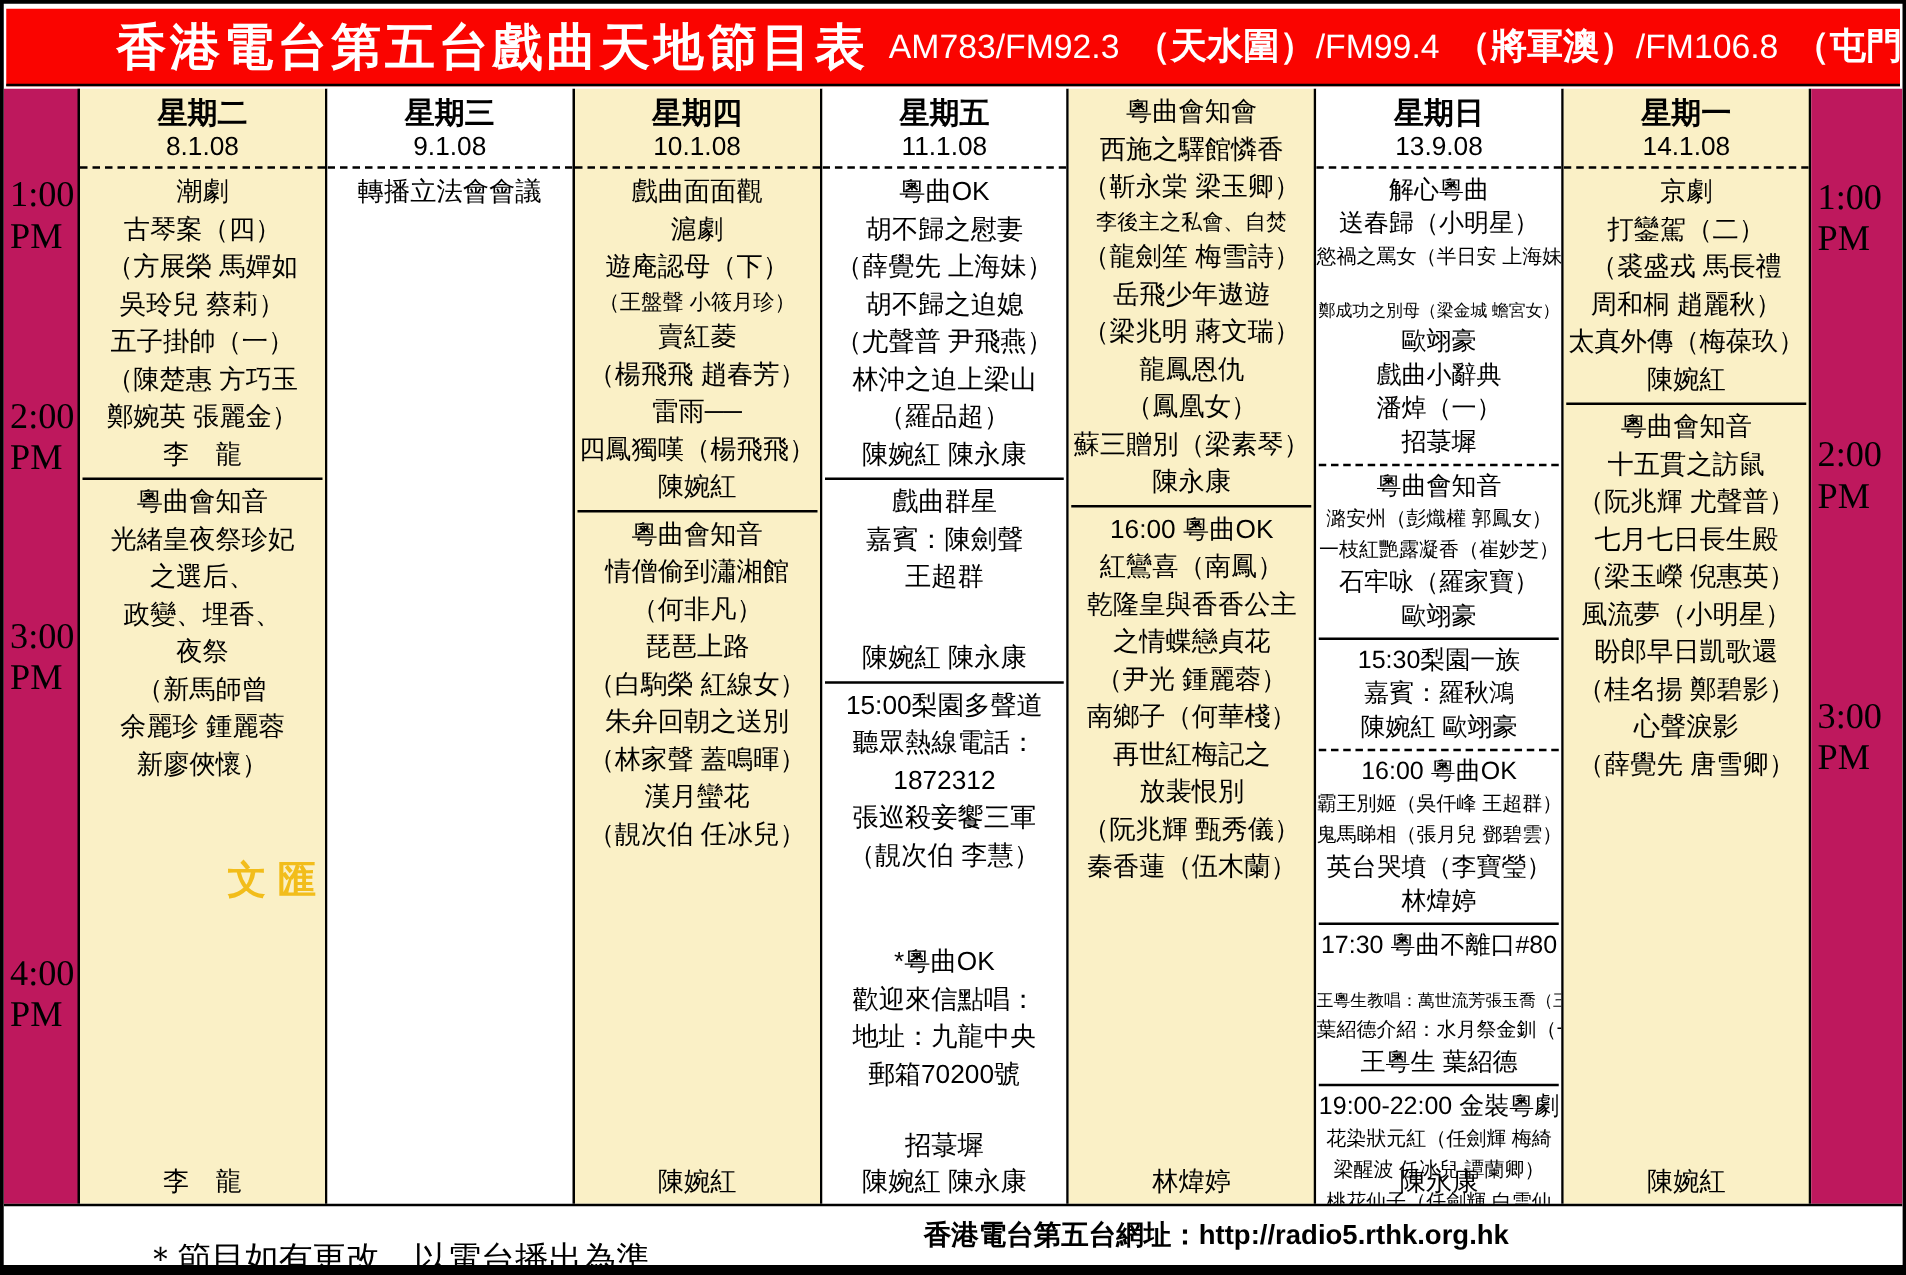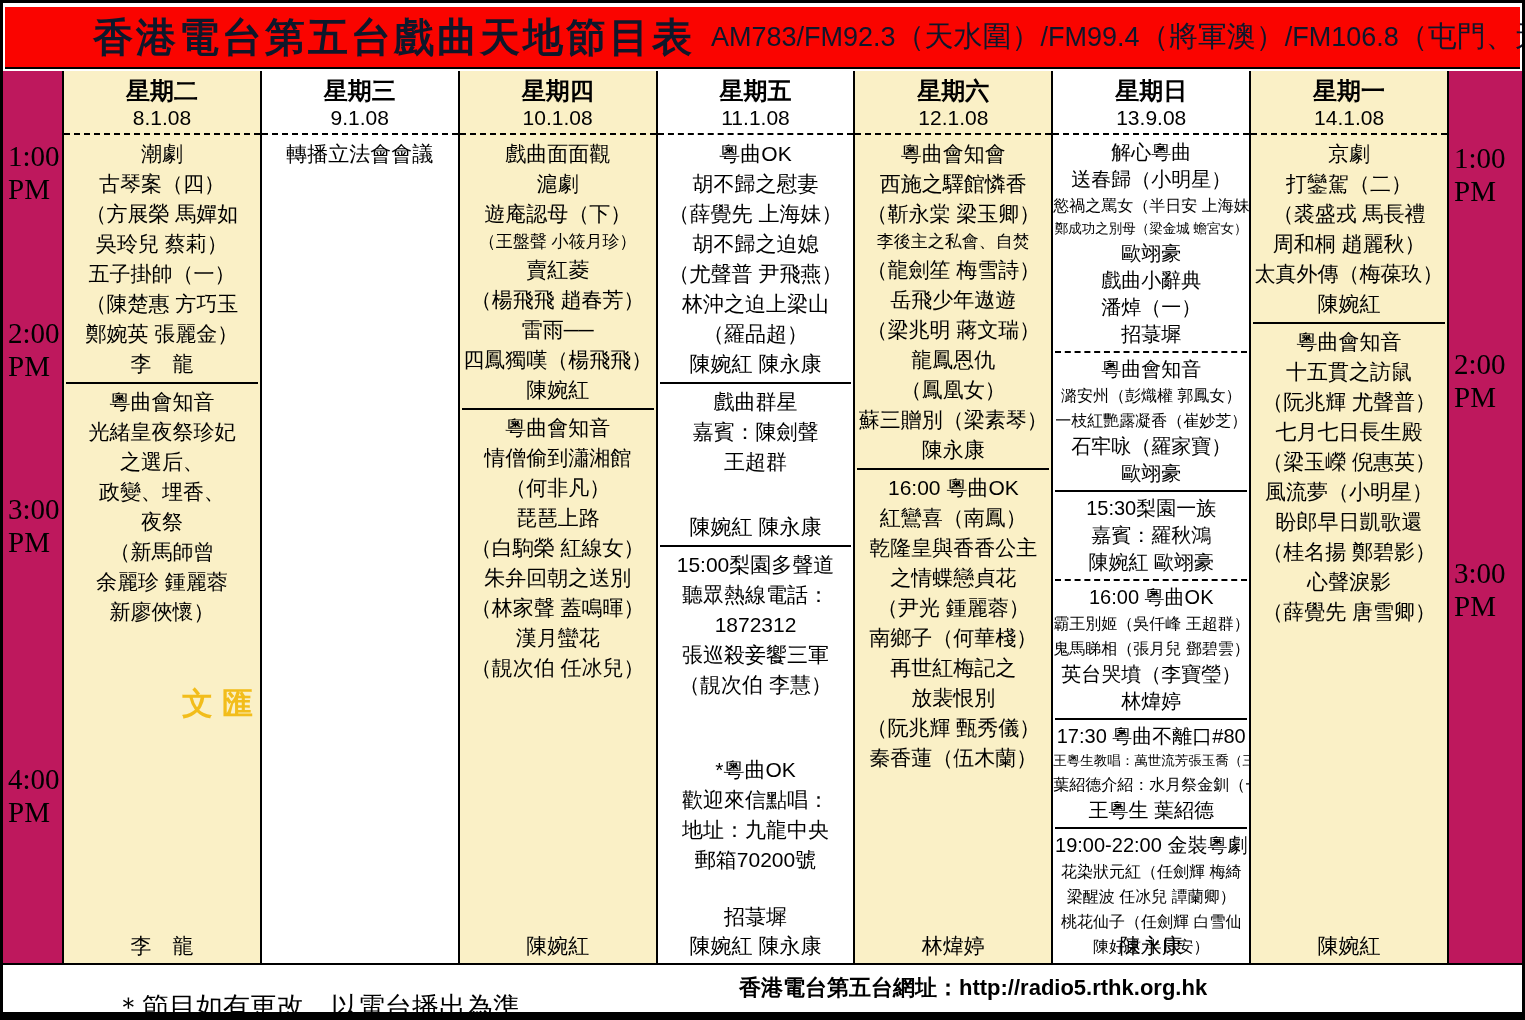"香港電台第五台戲曲天地節目表" .banner { color: #0f172a -> #ffffff }
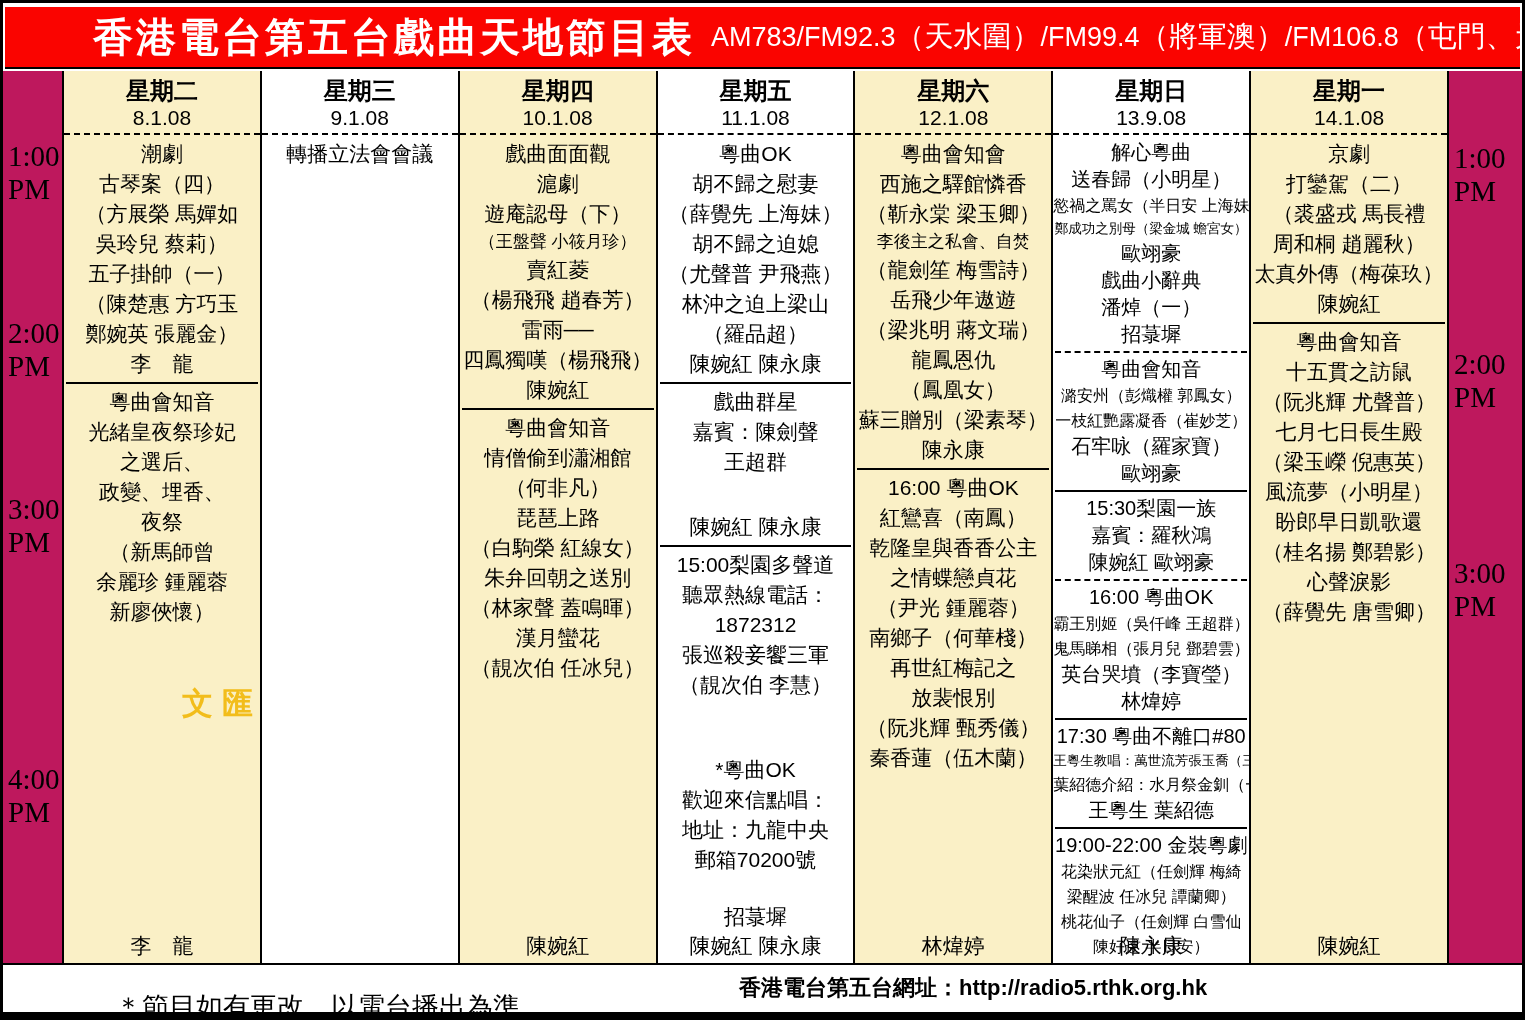"（天水圍）" .fb { font-weight: normal -> bold; margin-left: none -> 12px }
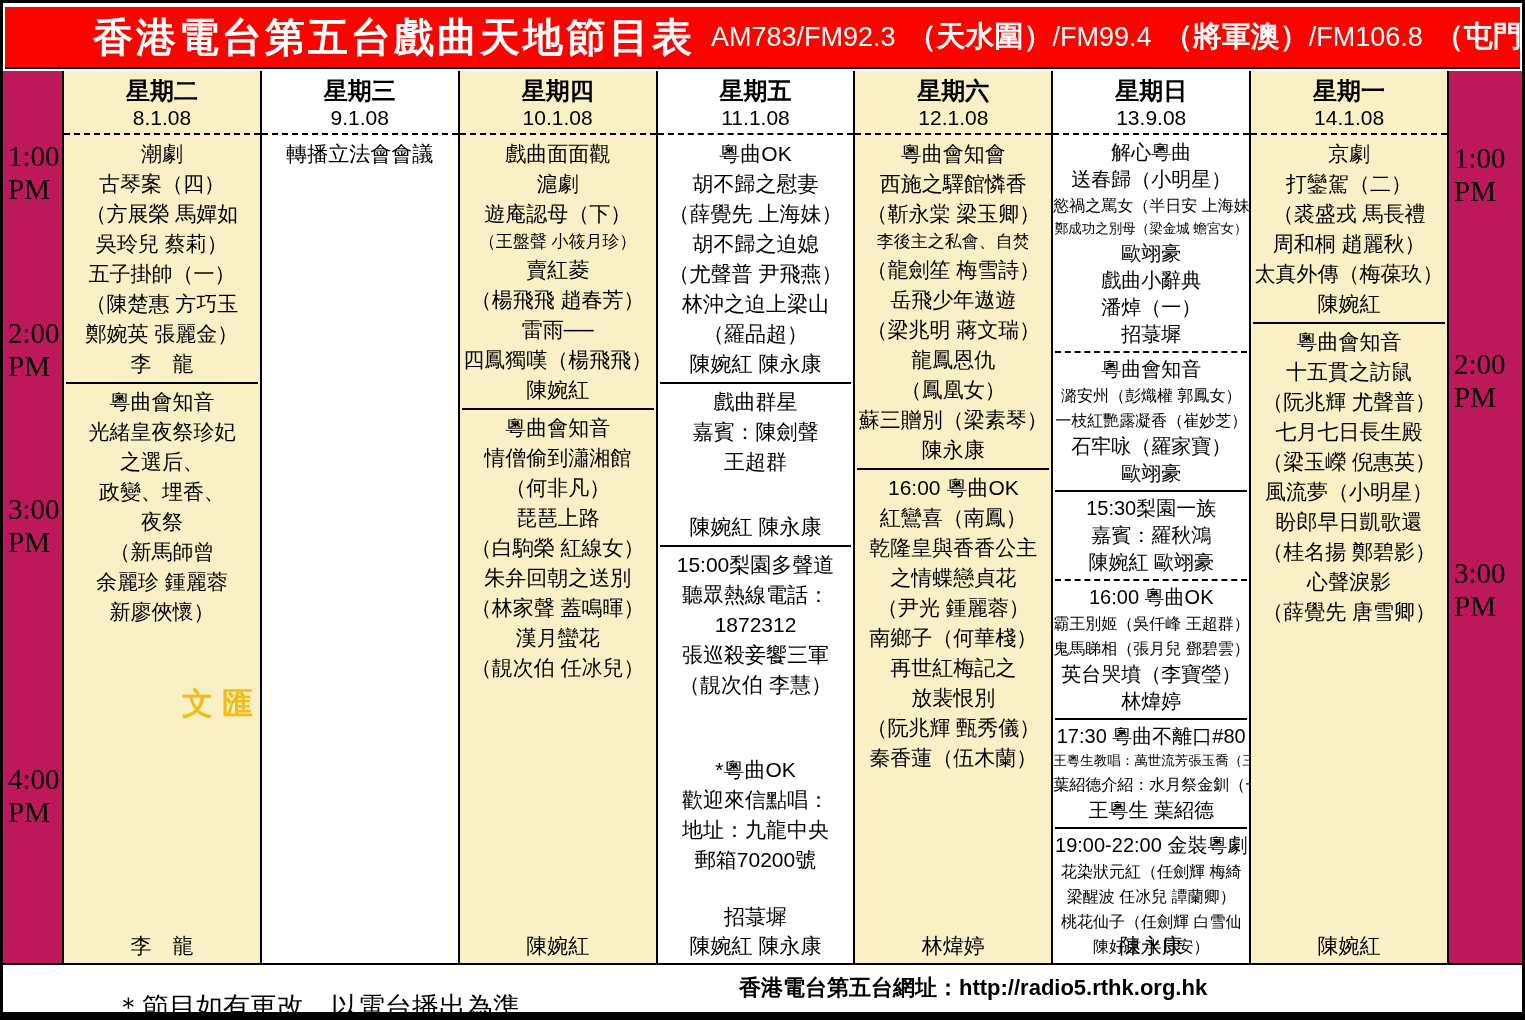"星期六" div.col-head { html: <div> <div>星期六</div> <div>12.1.08</div> </div> -> none }
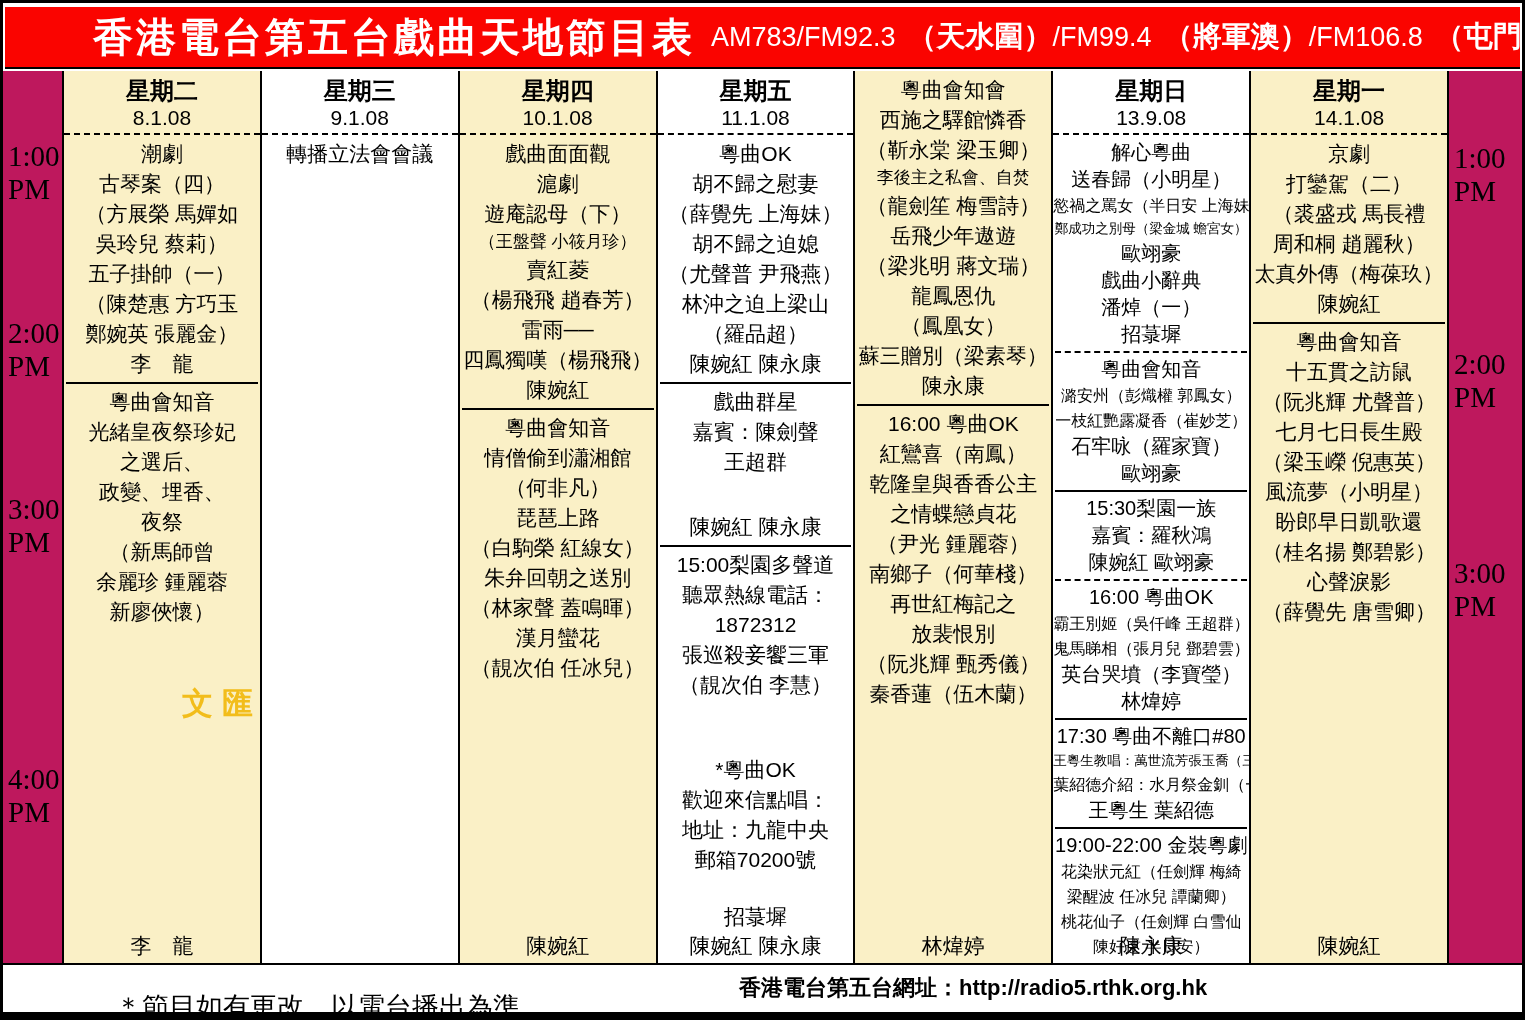"鄭成功之別母（梁金城 蟾宮女）" .tight .ln.xs { margin-top: none -> 20px }
